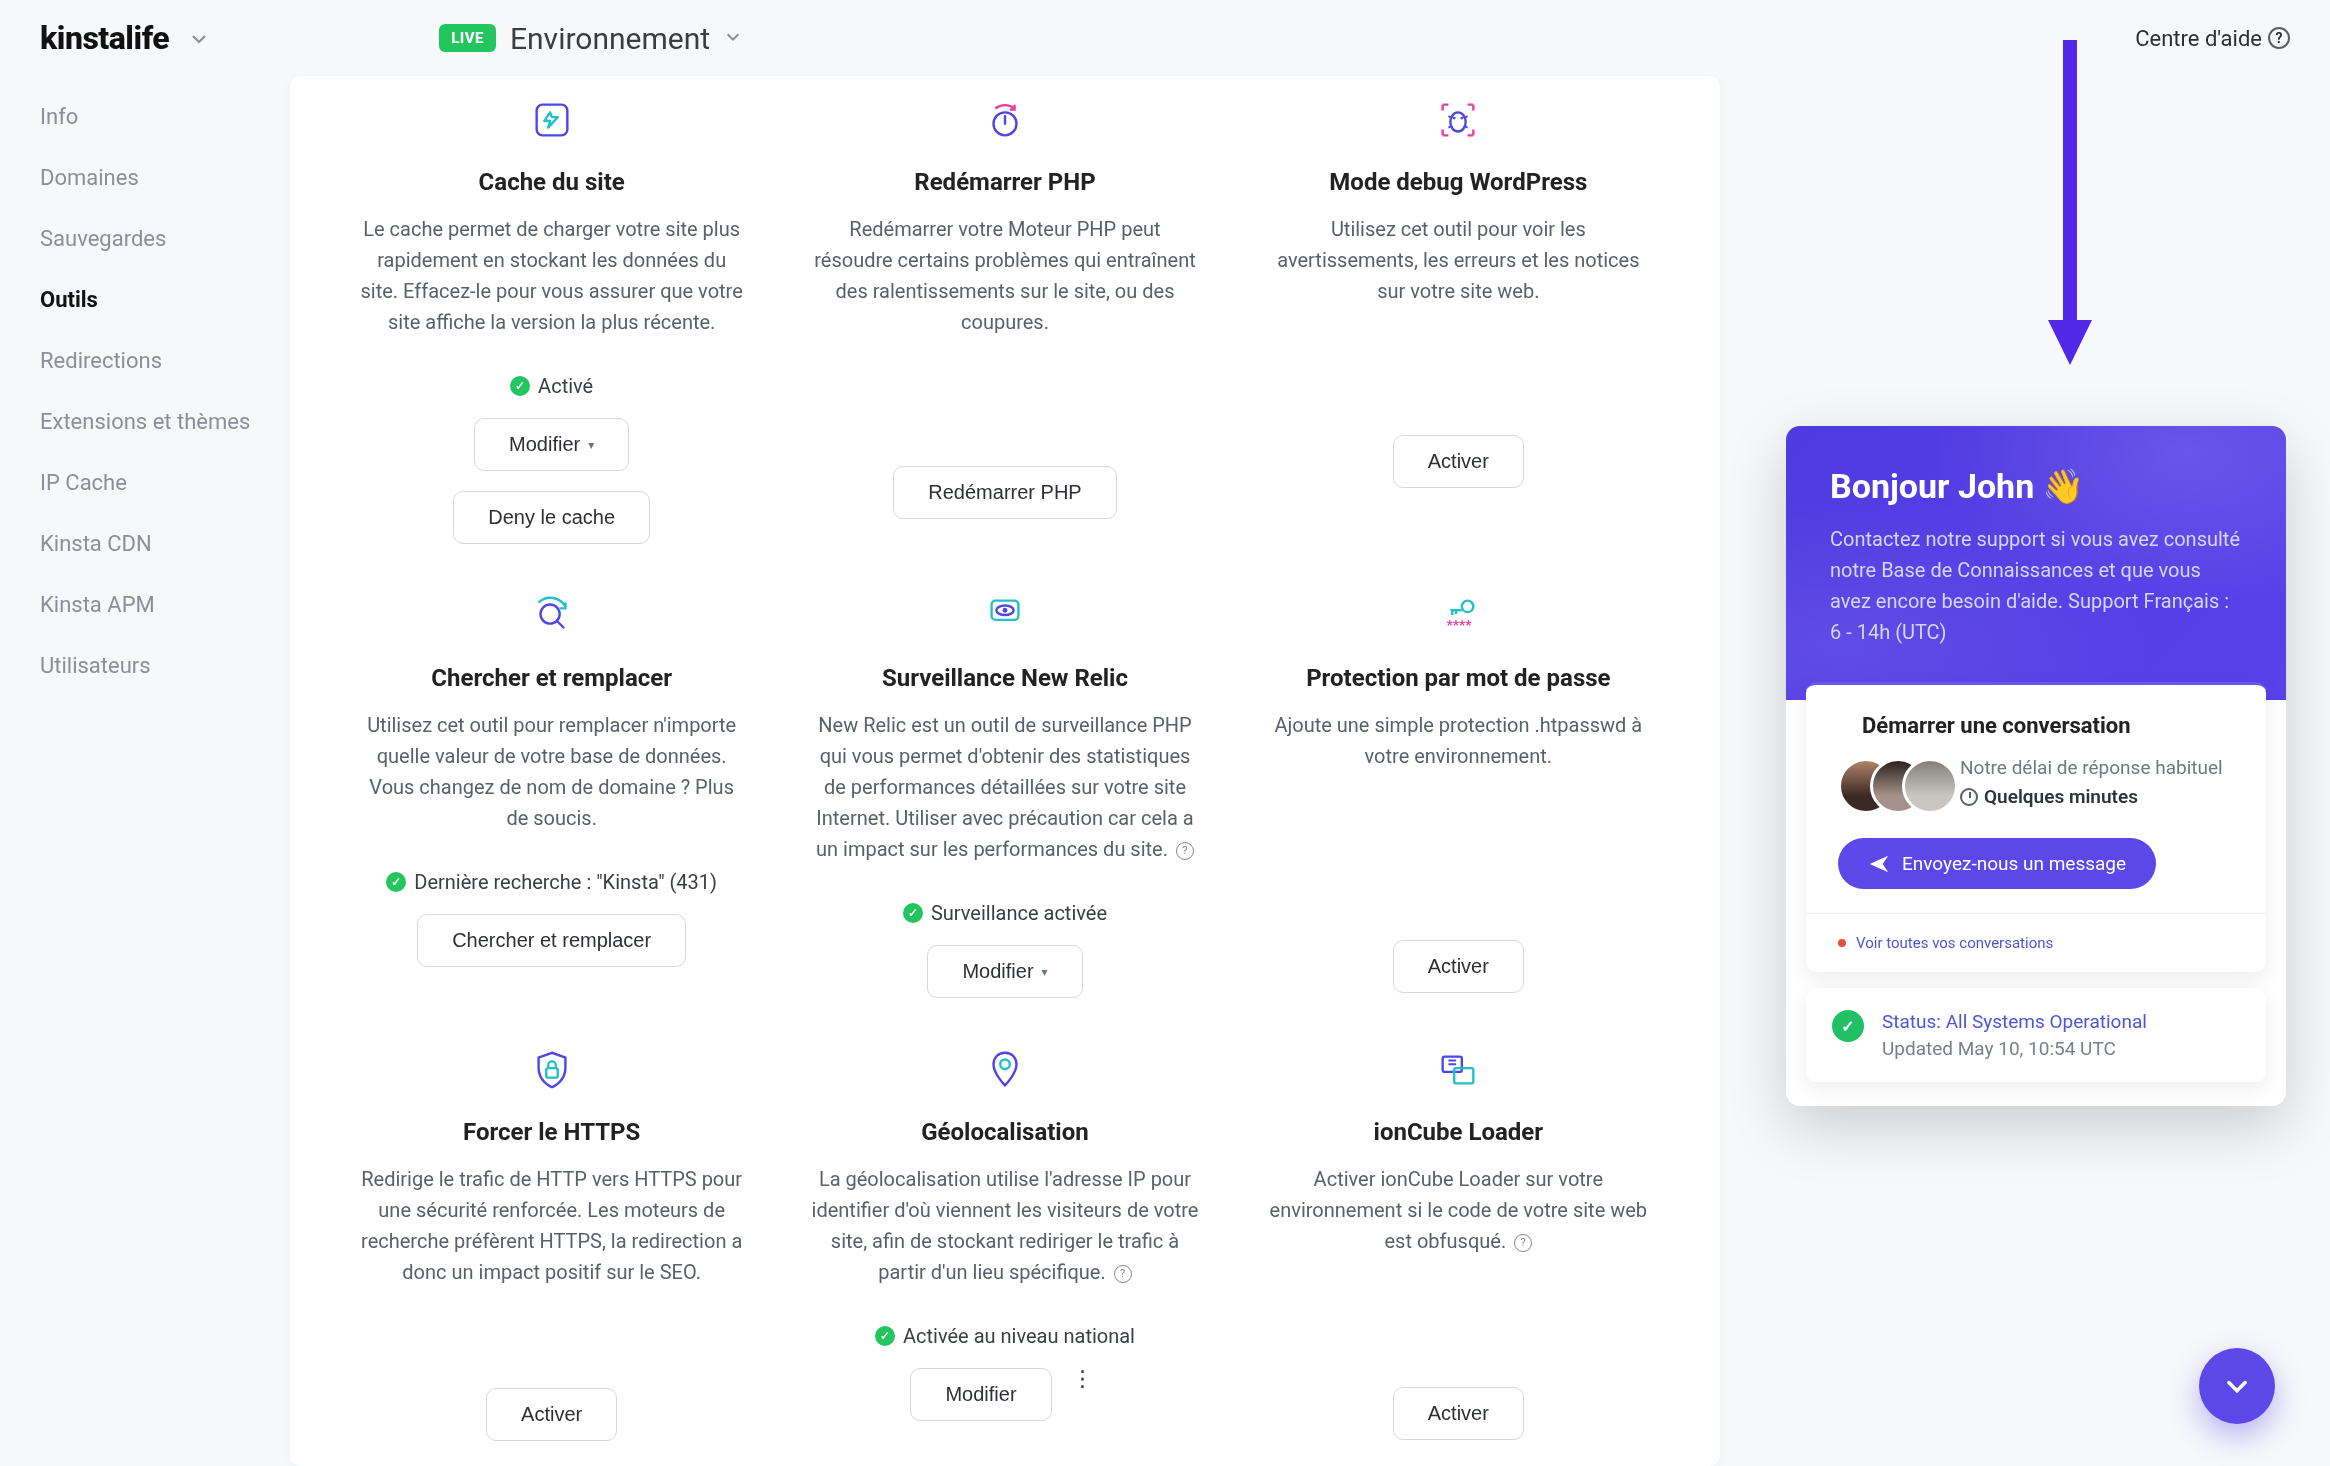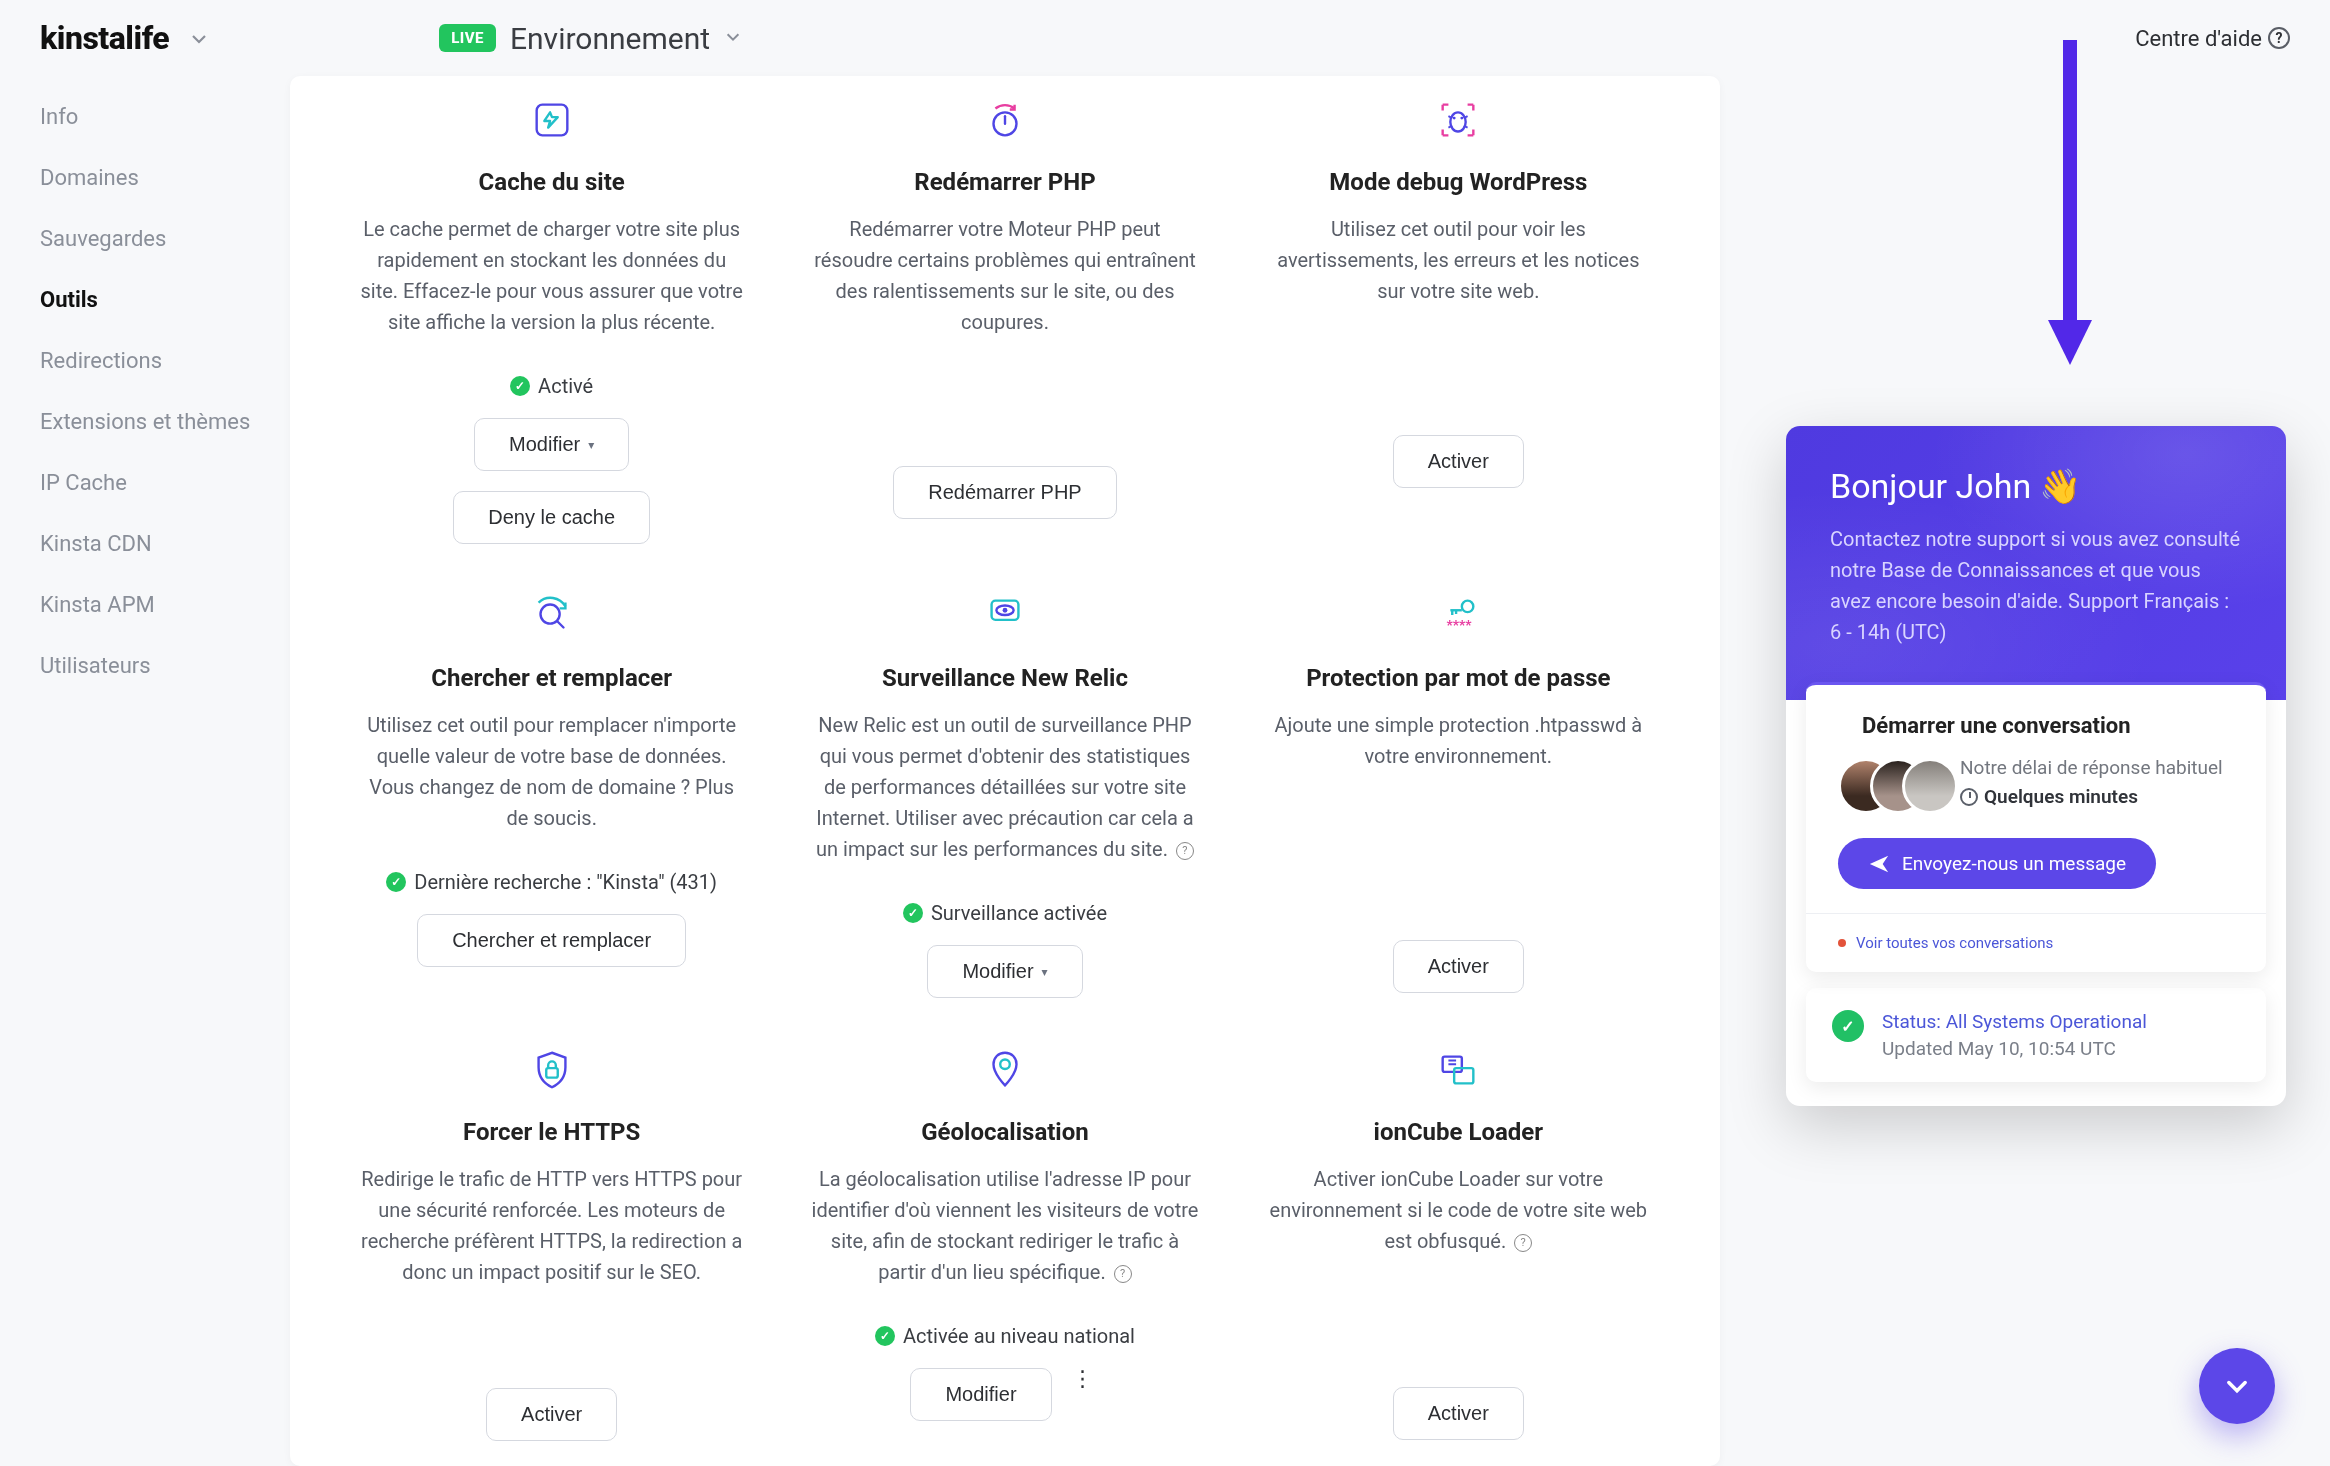"Bonjour John 👋" .chat-greet { font-weight: 400 -> 700 }
